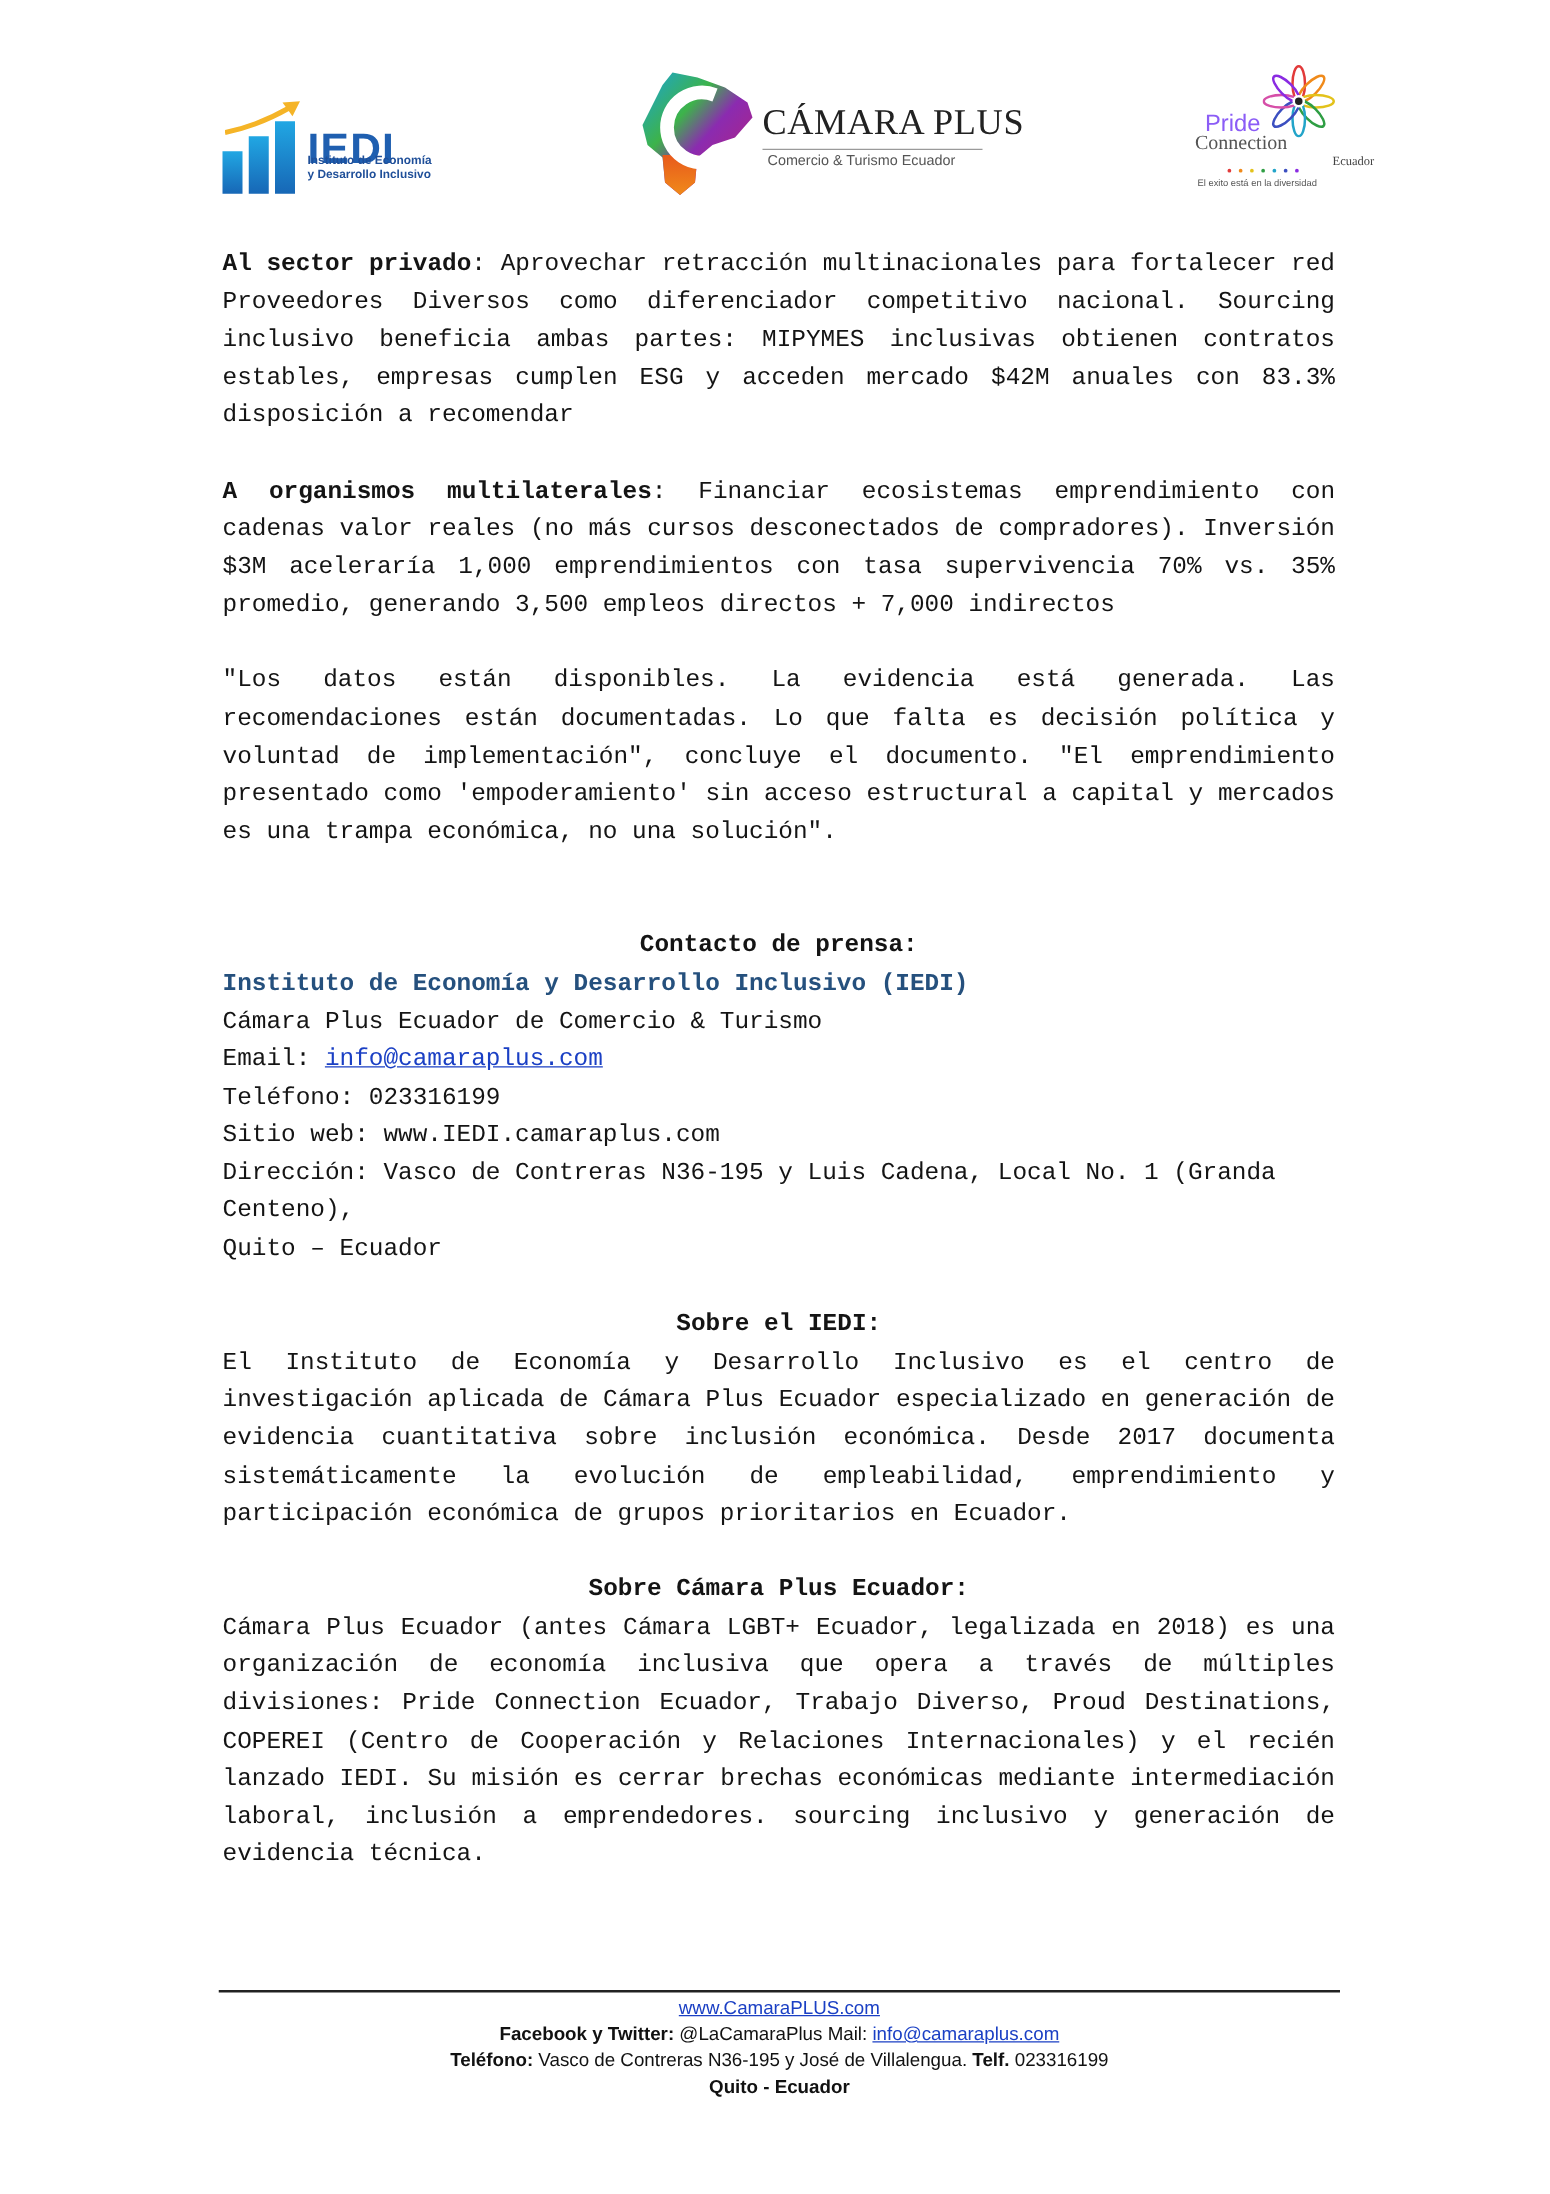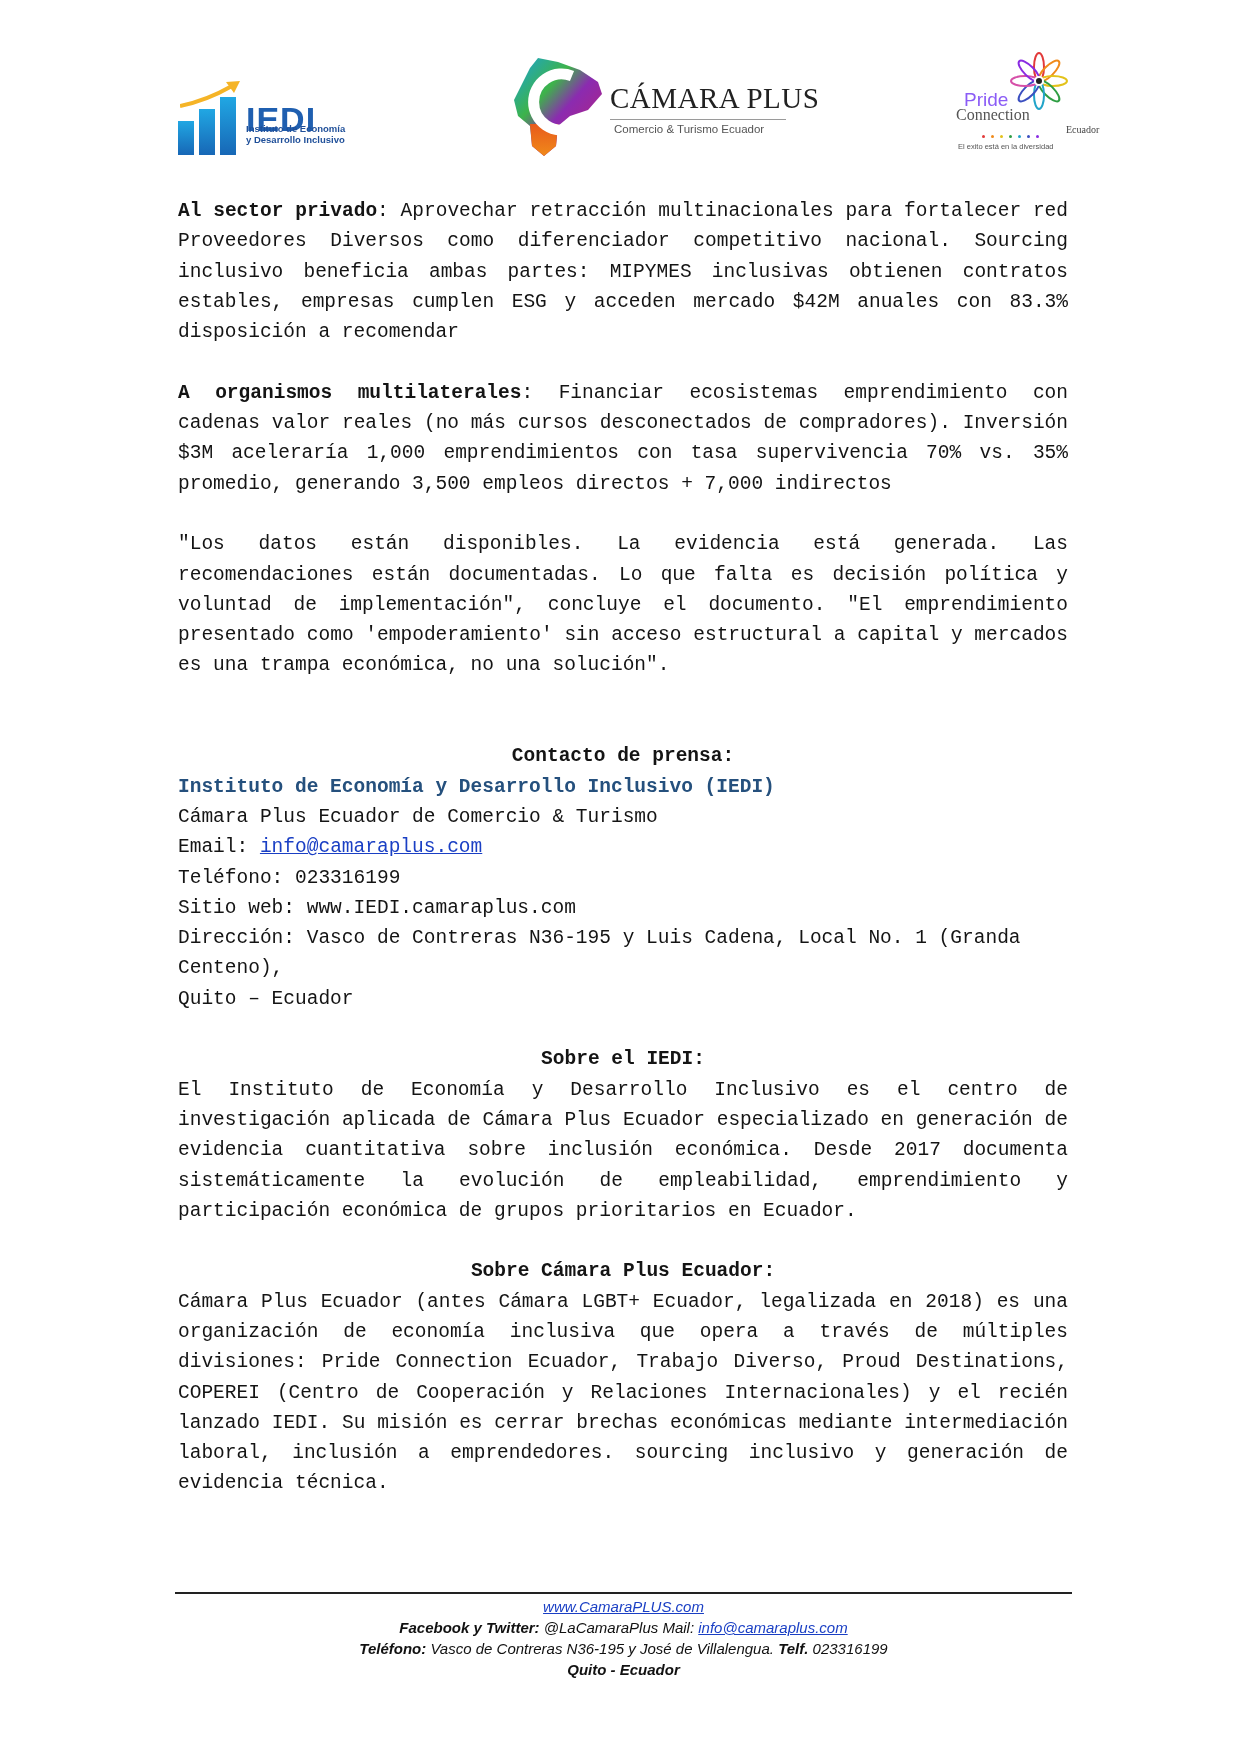"www.CamaraPLUS.com" .footer .fl { font-style: italic -> none }
